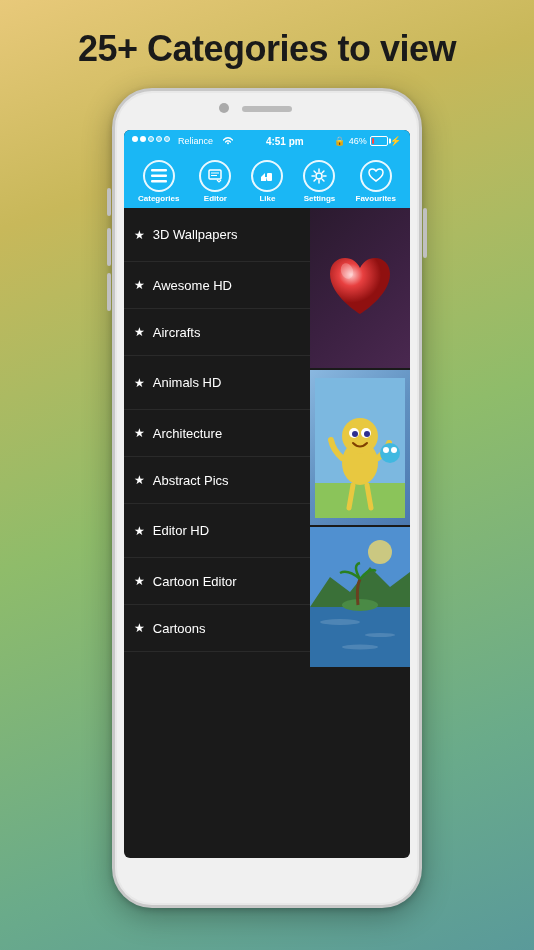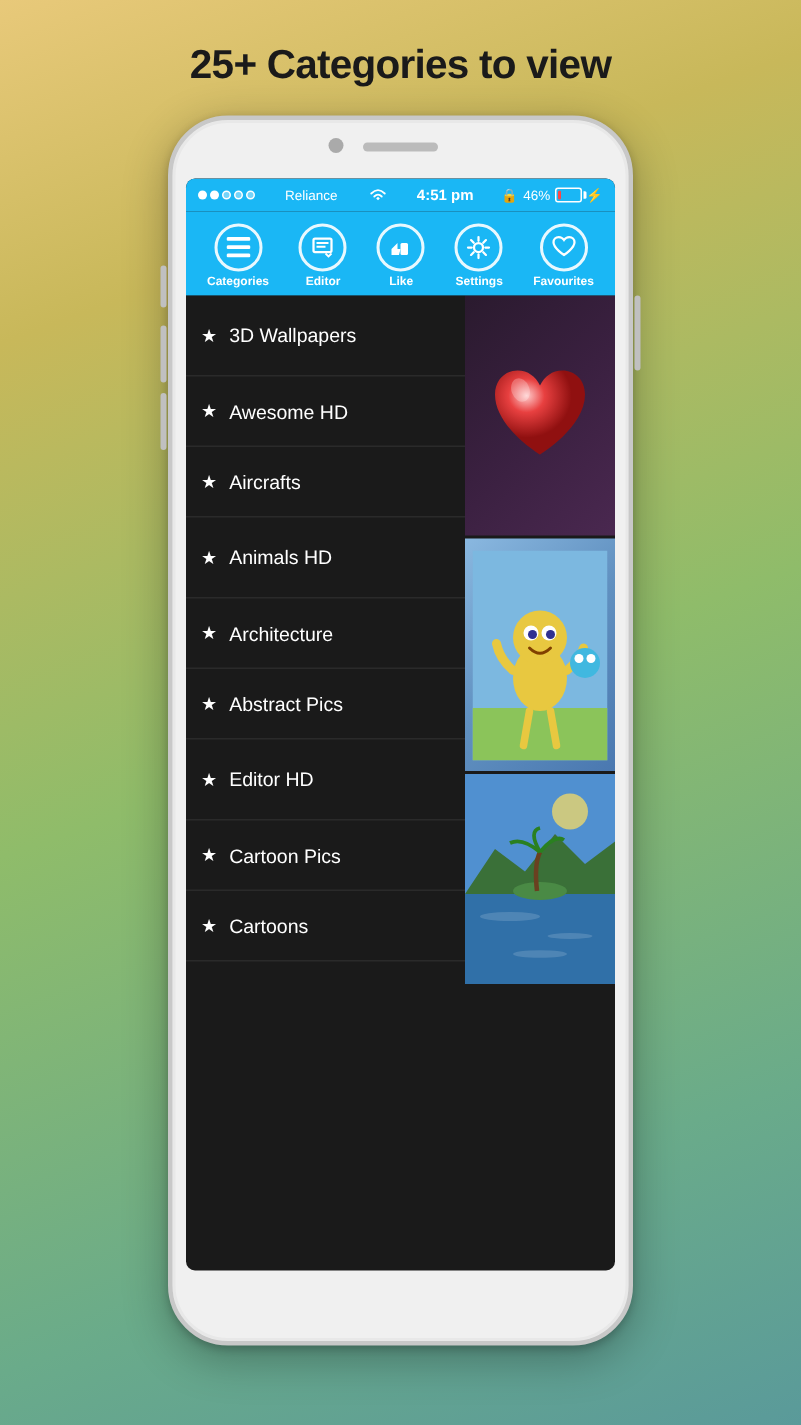"25+ Categories to view" .headline { font-size: 27px -> 36px }
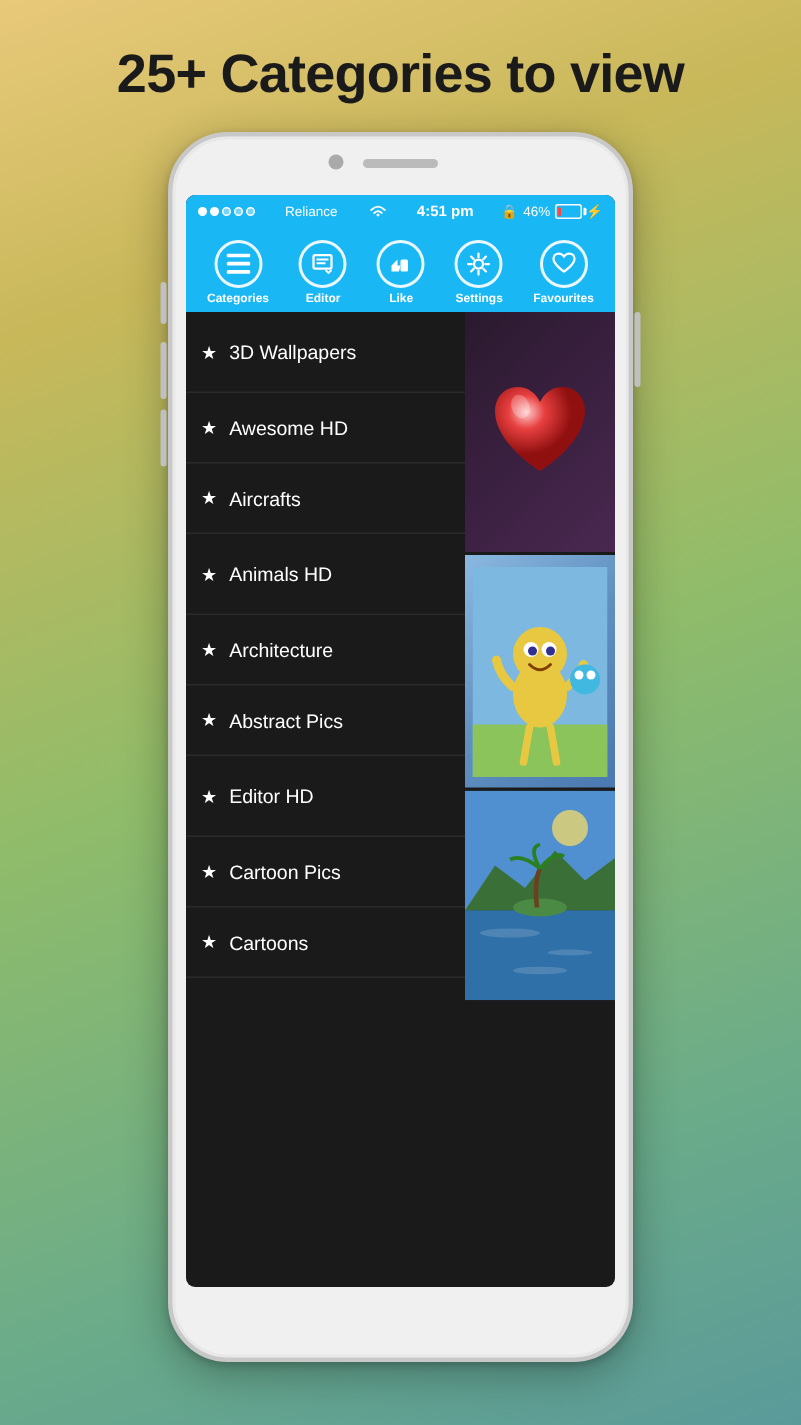"Reliance" .status-left { align-items: center -> flex-start; gap: 20px -> 8px }
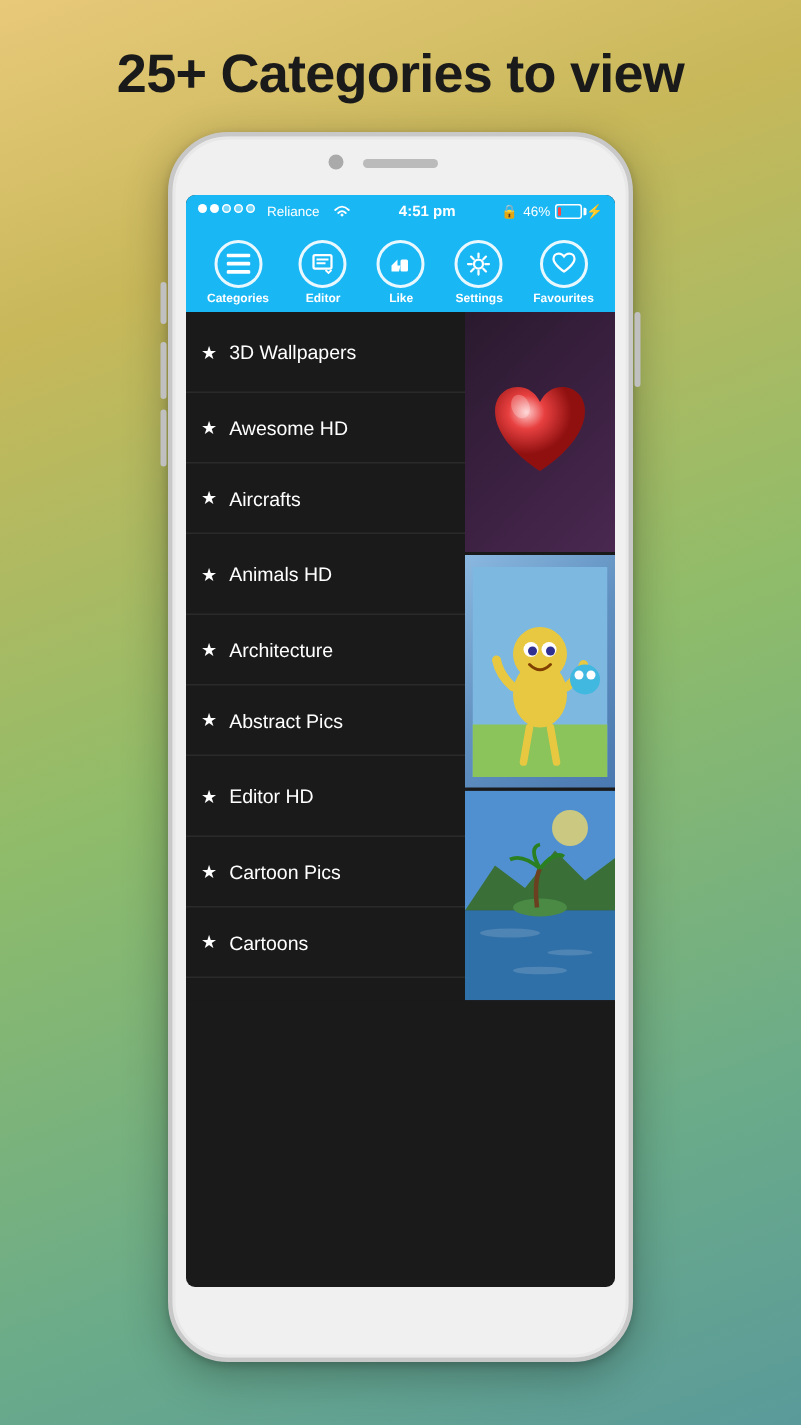"Cartoon Pics" span { text: Pics -> Editor }
